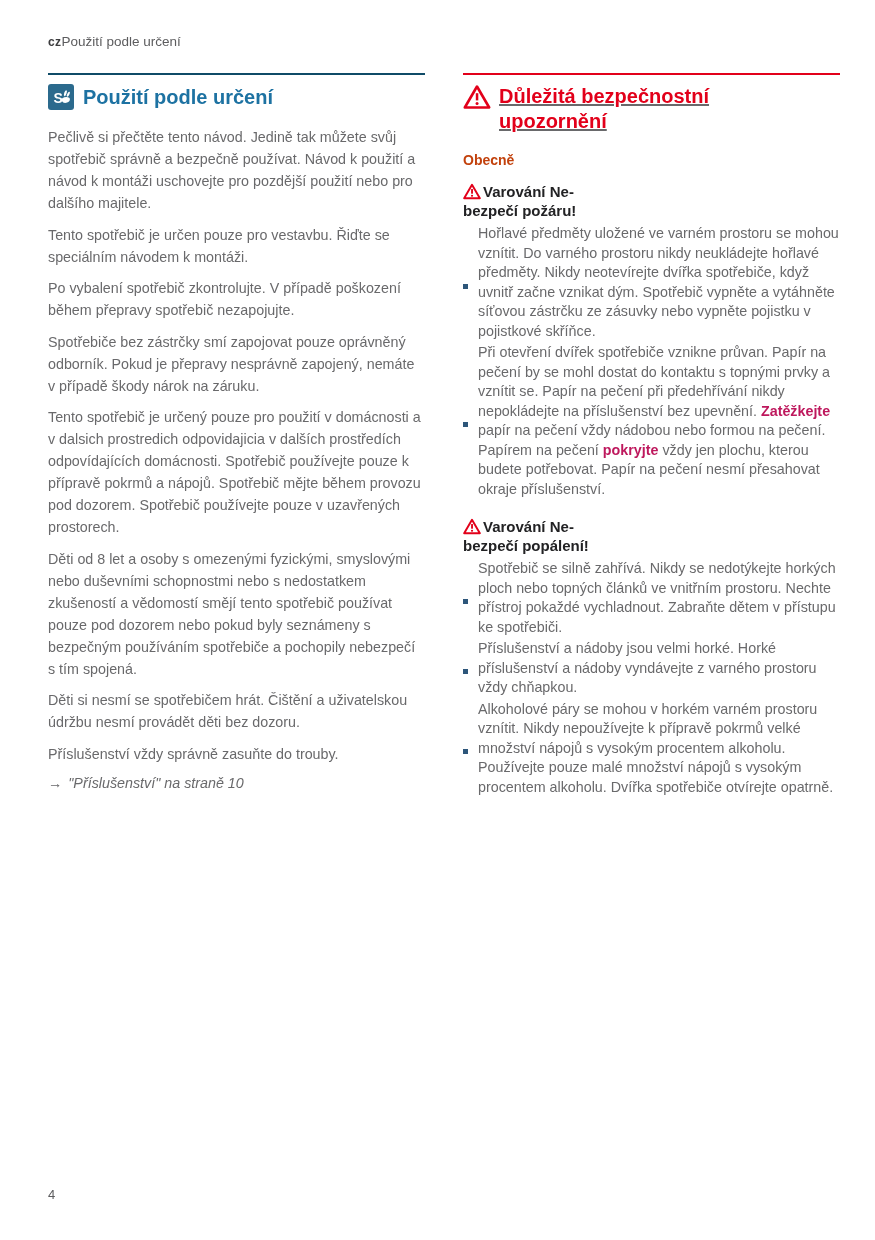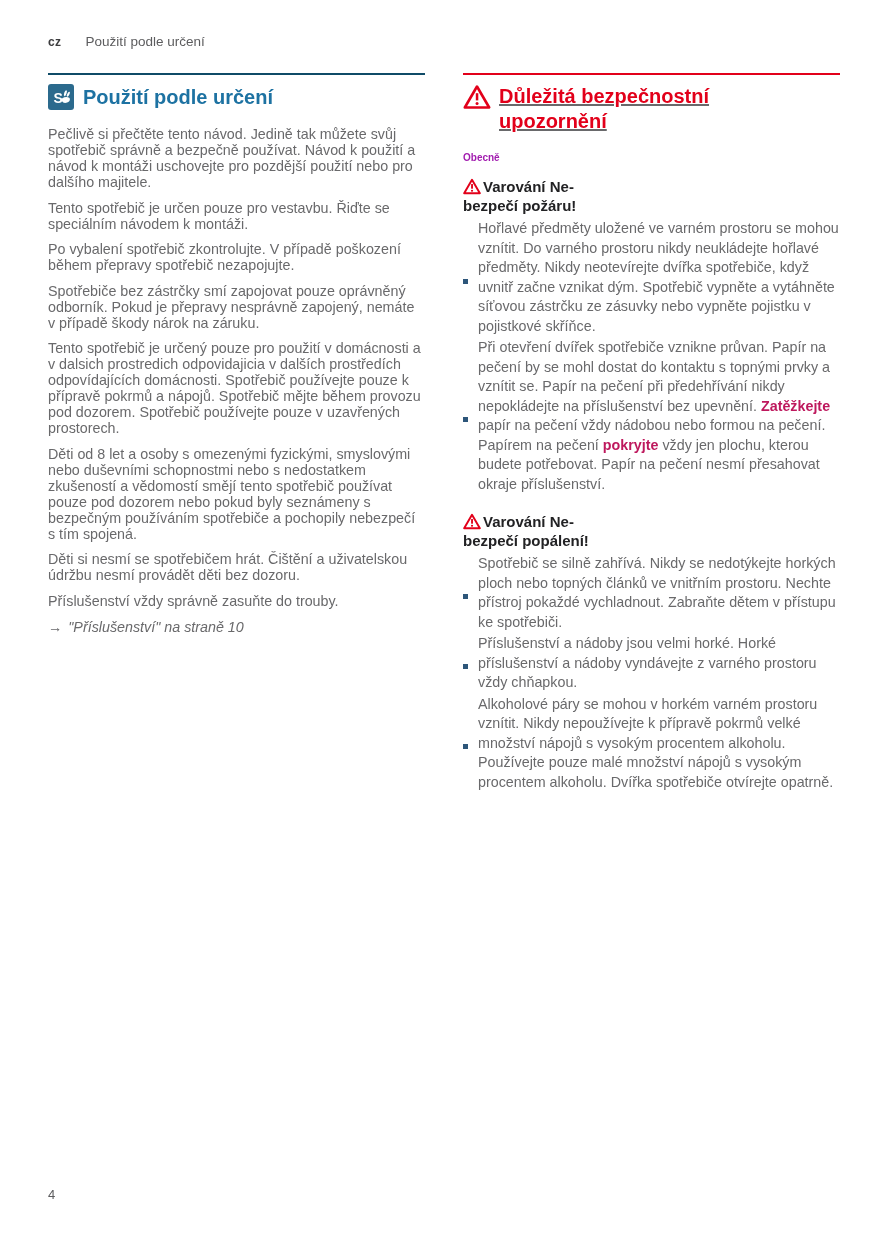"cz" .doc-header { gap: 24px -> none }
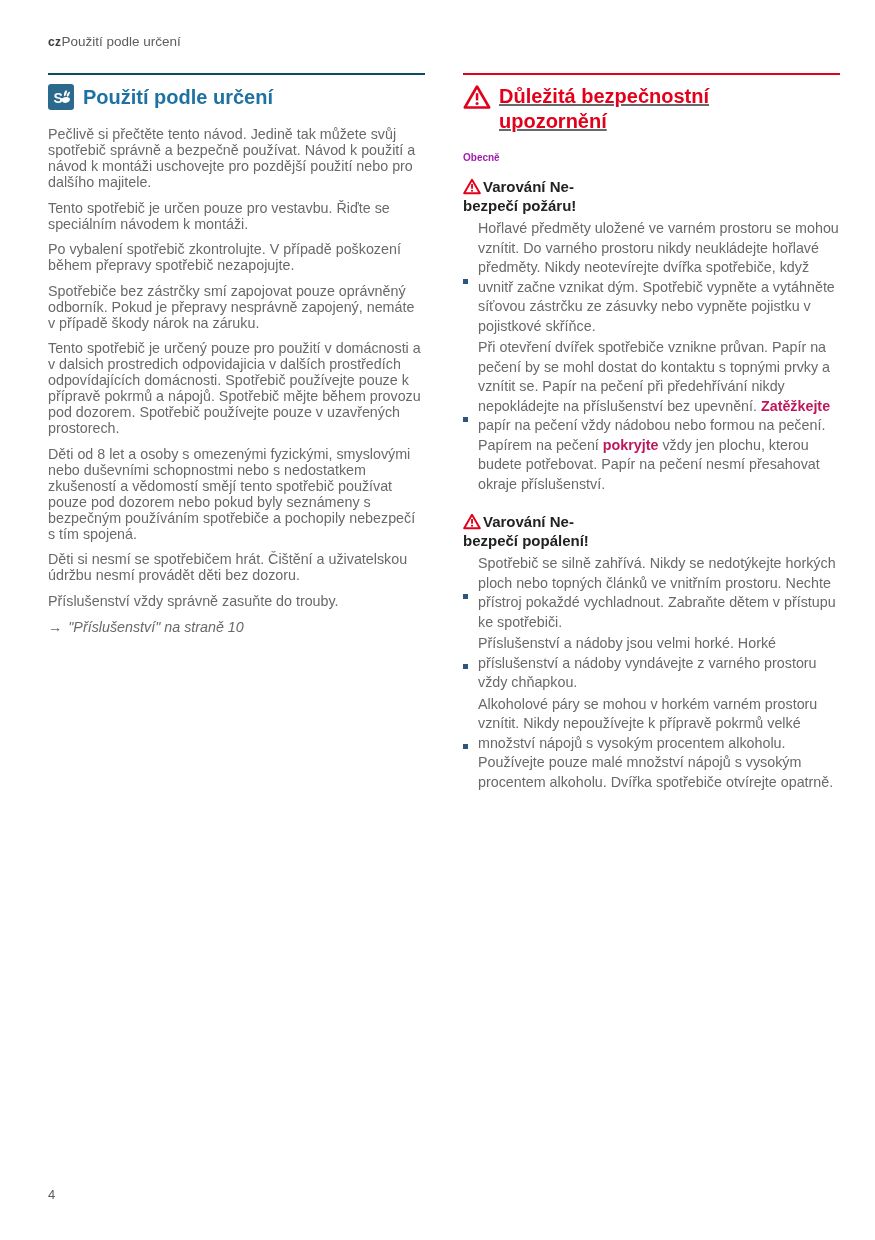"Pečlivě si přečtěte tento návod." .para { line-height: 16px -> 22px }
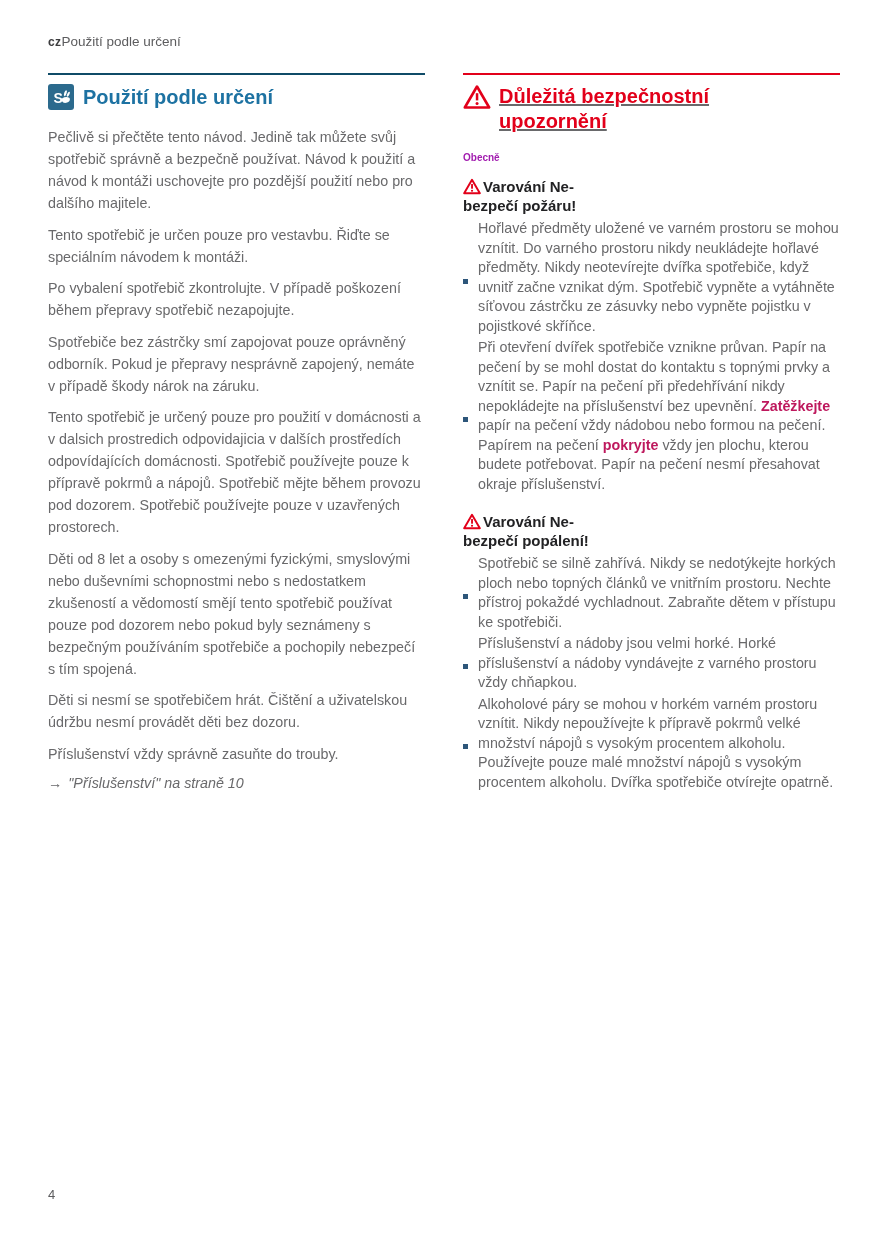"Obecně" .section-heading { color: #a21caf -> #c2410c; font-size: 10px -> 14px }
